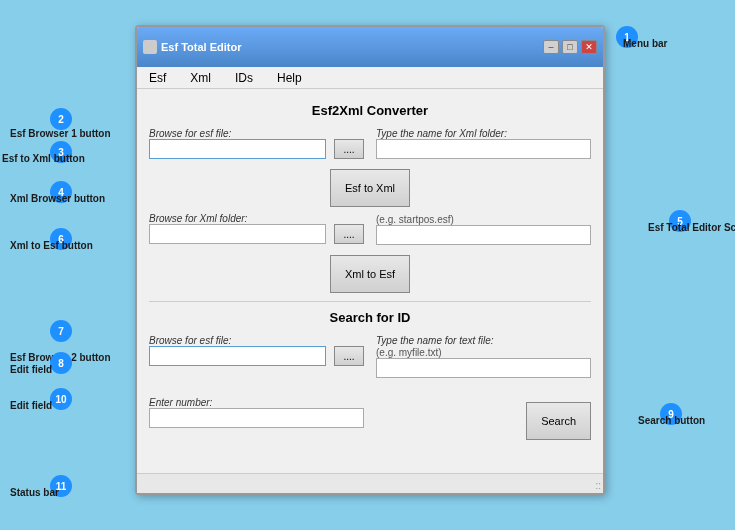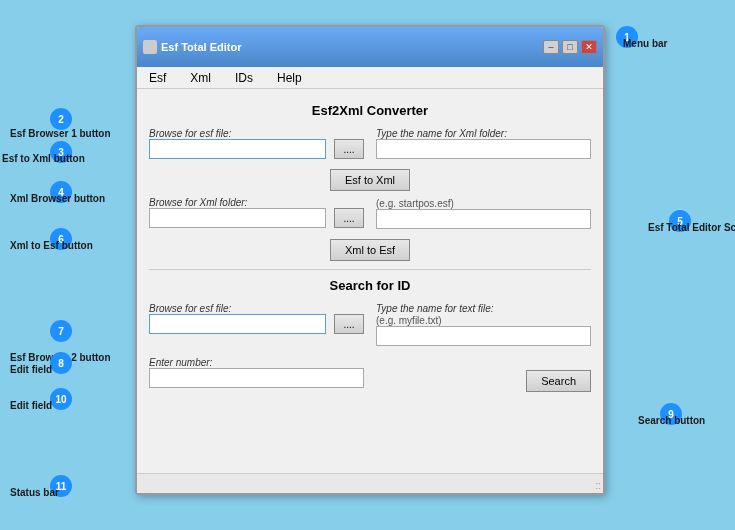"Esf to Xml" .action-btn { height: 22px -> 38px }
